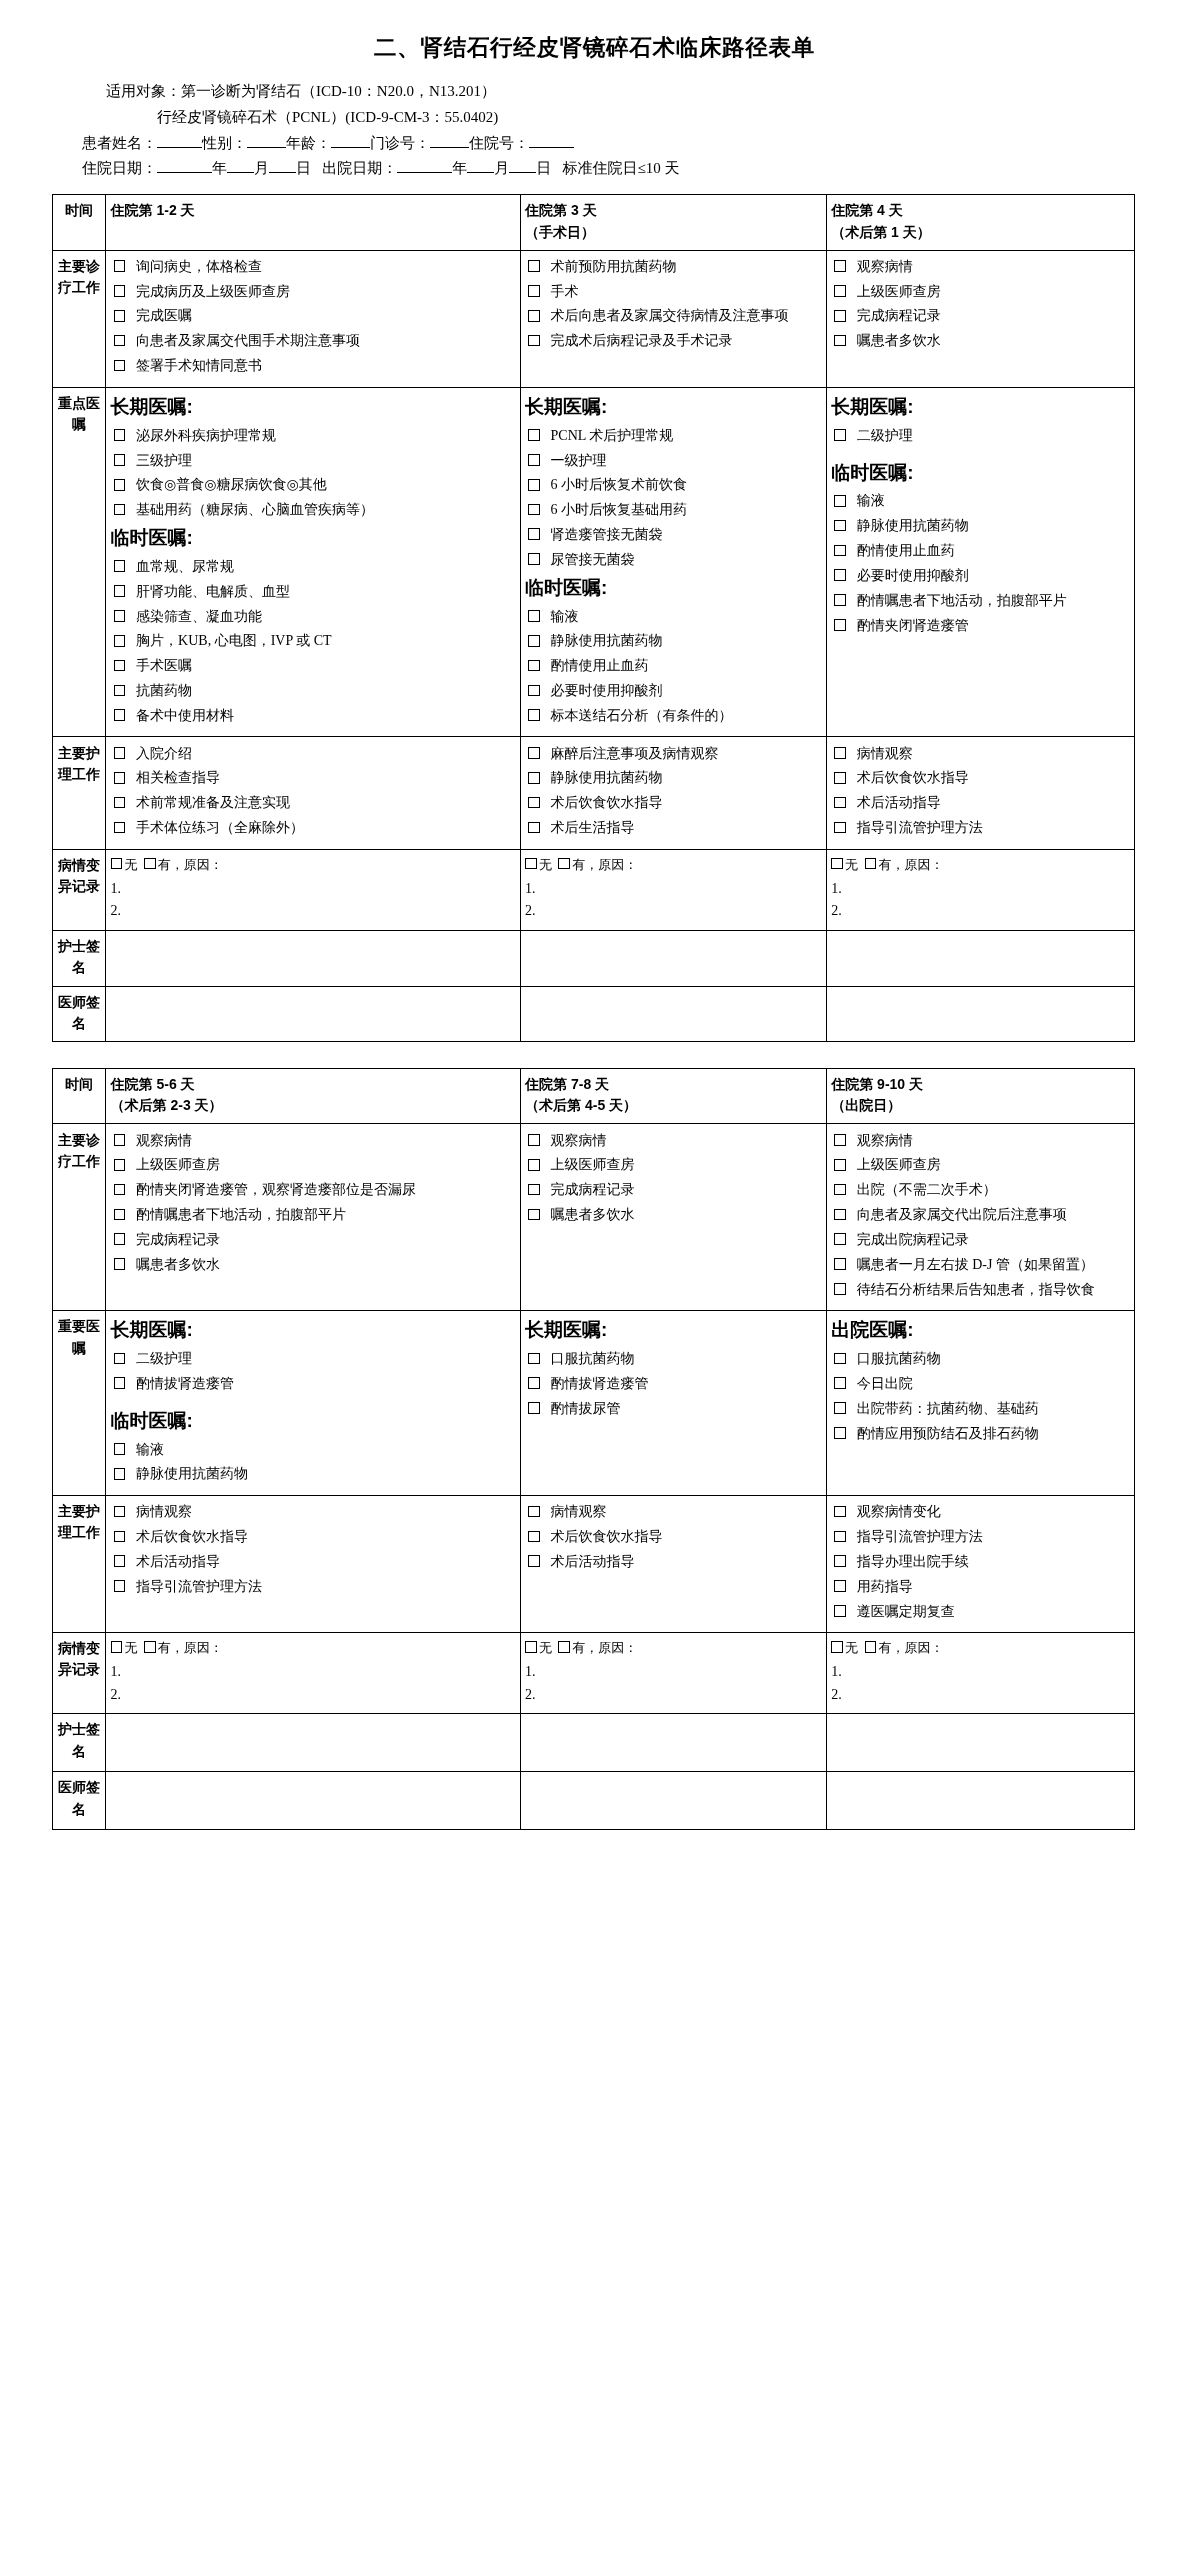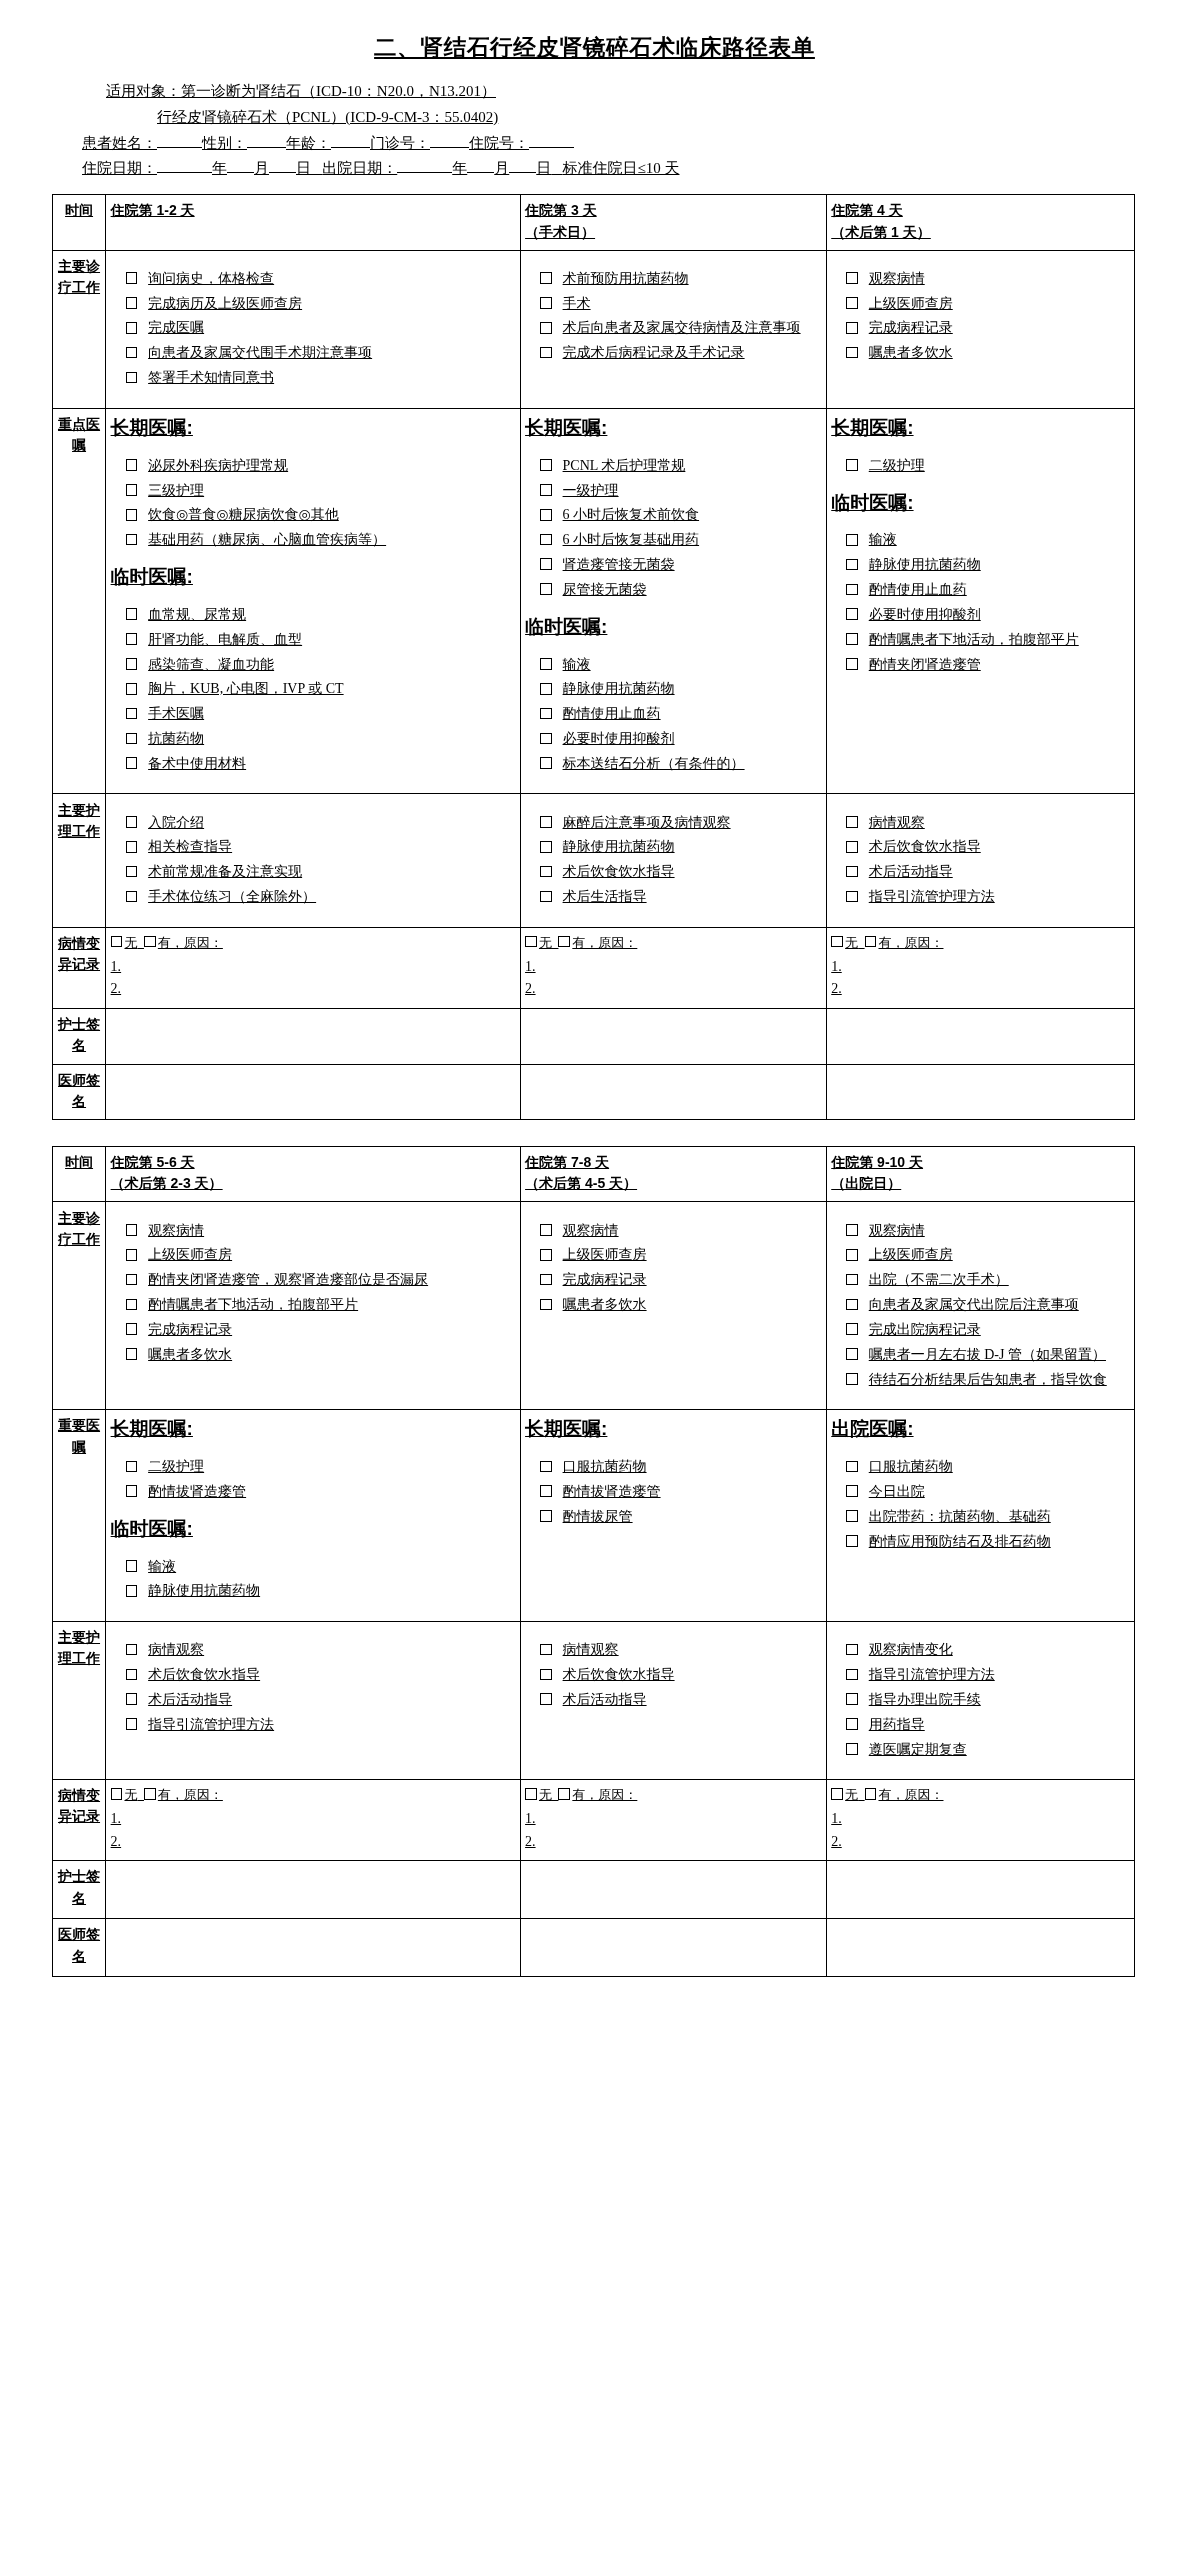"二、肾结石行经皮肾镜碎石术临床路径表单" .page { text-decoration: underline -> none }
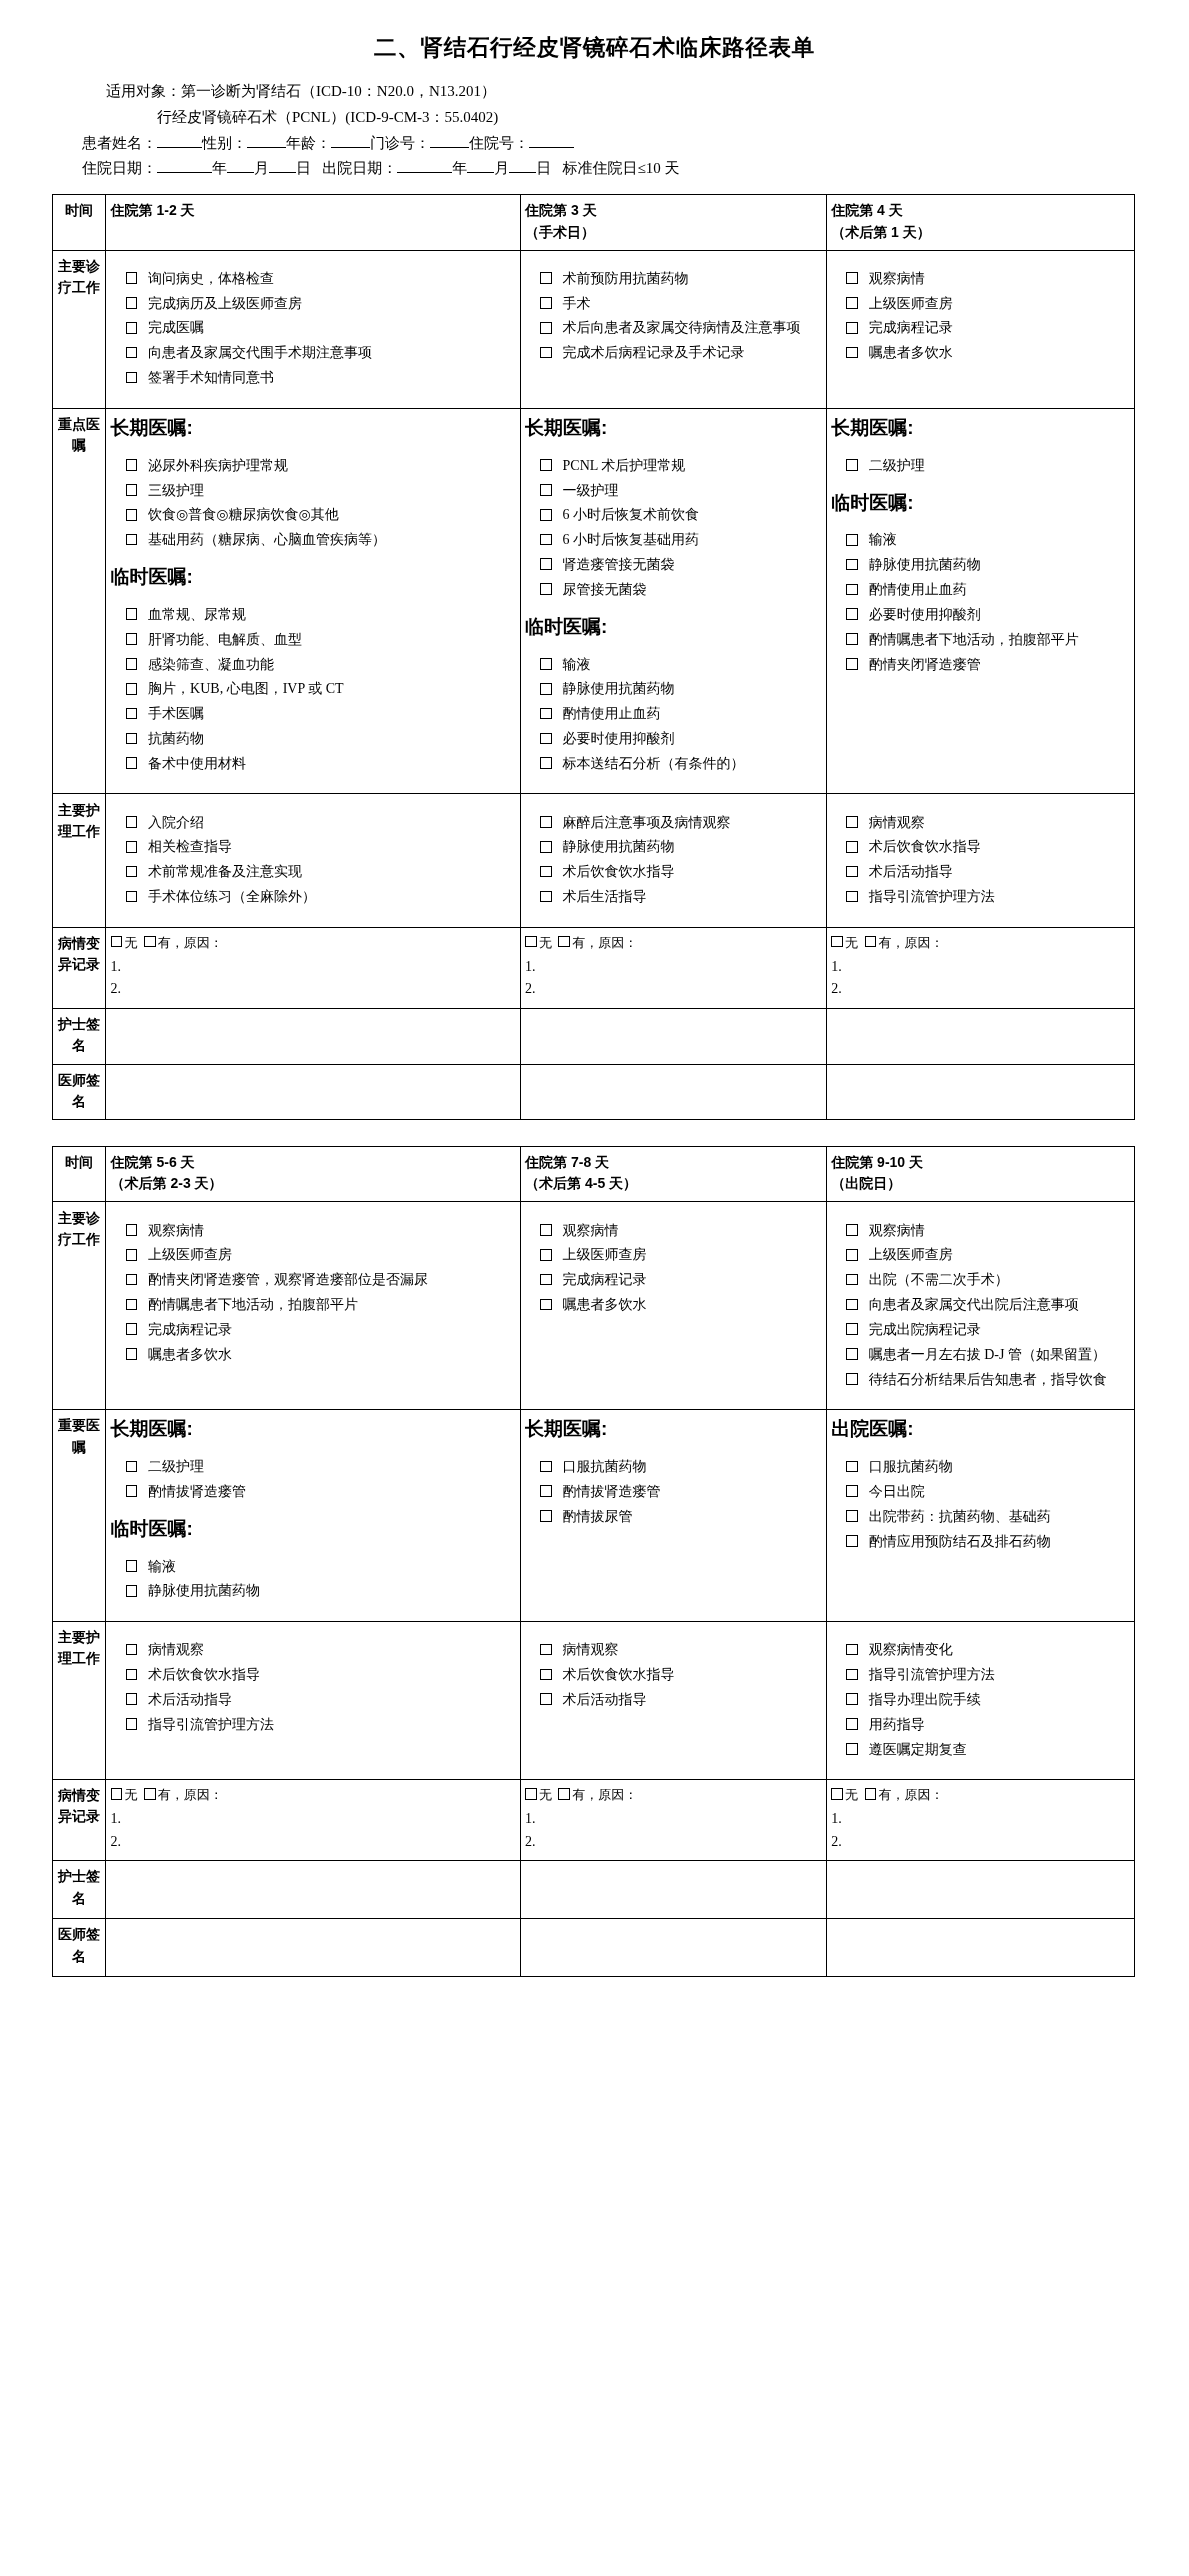"询问病史，体格检查" ul.chk { margin: 12px -> 0 }
